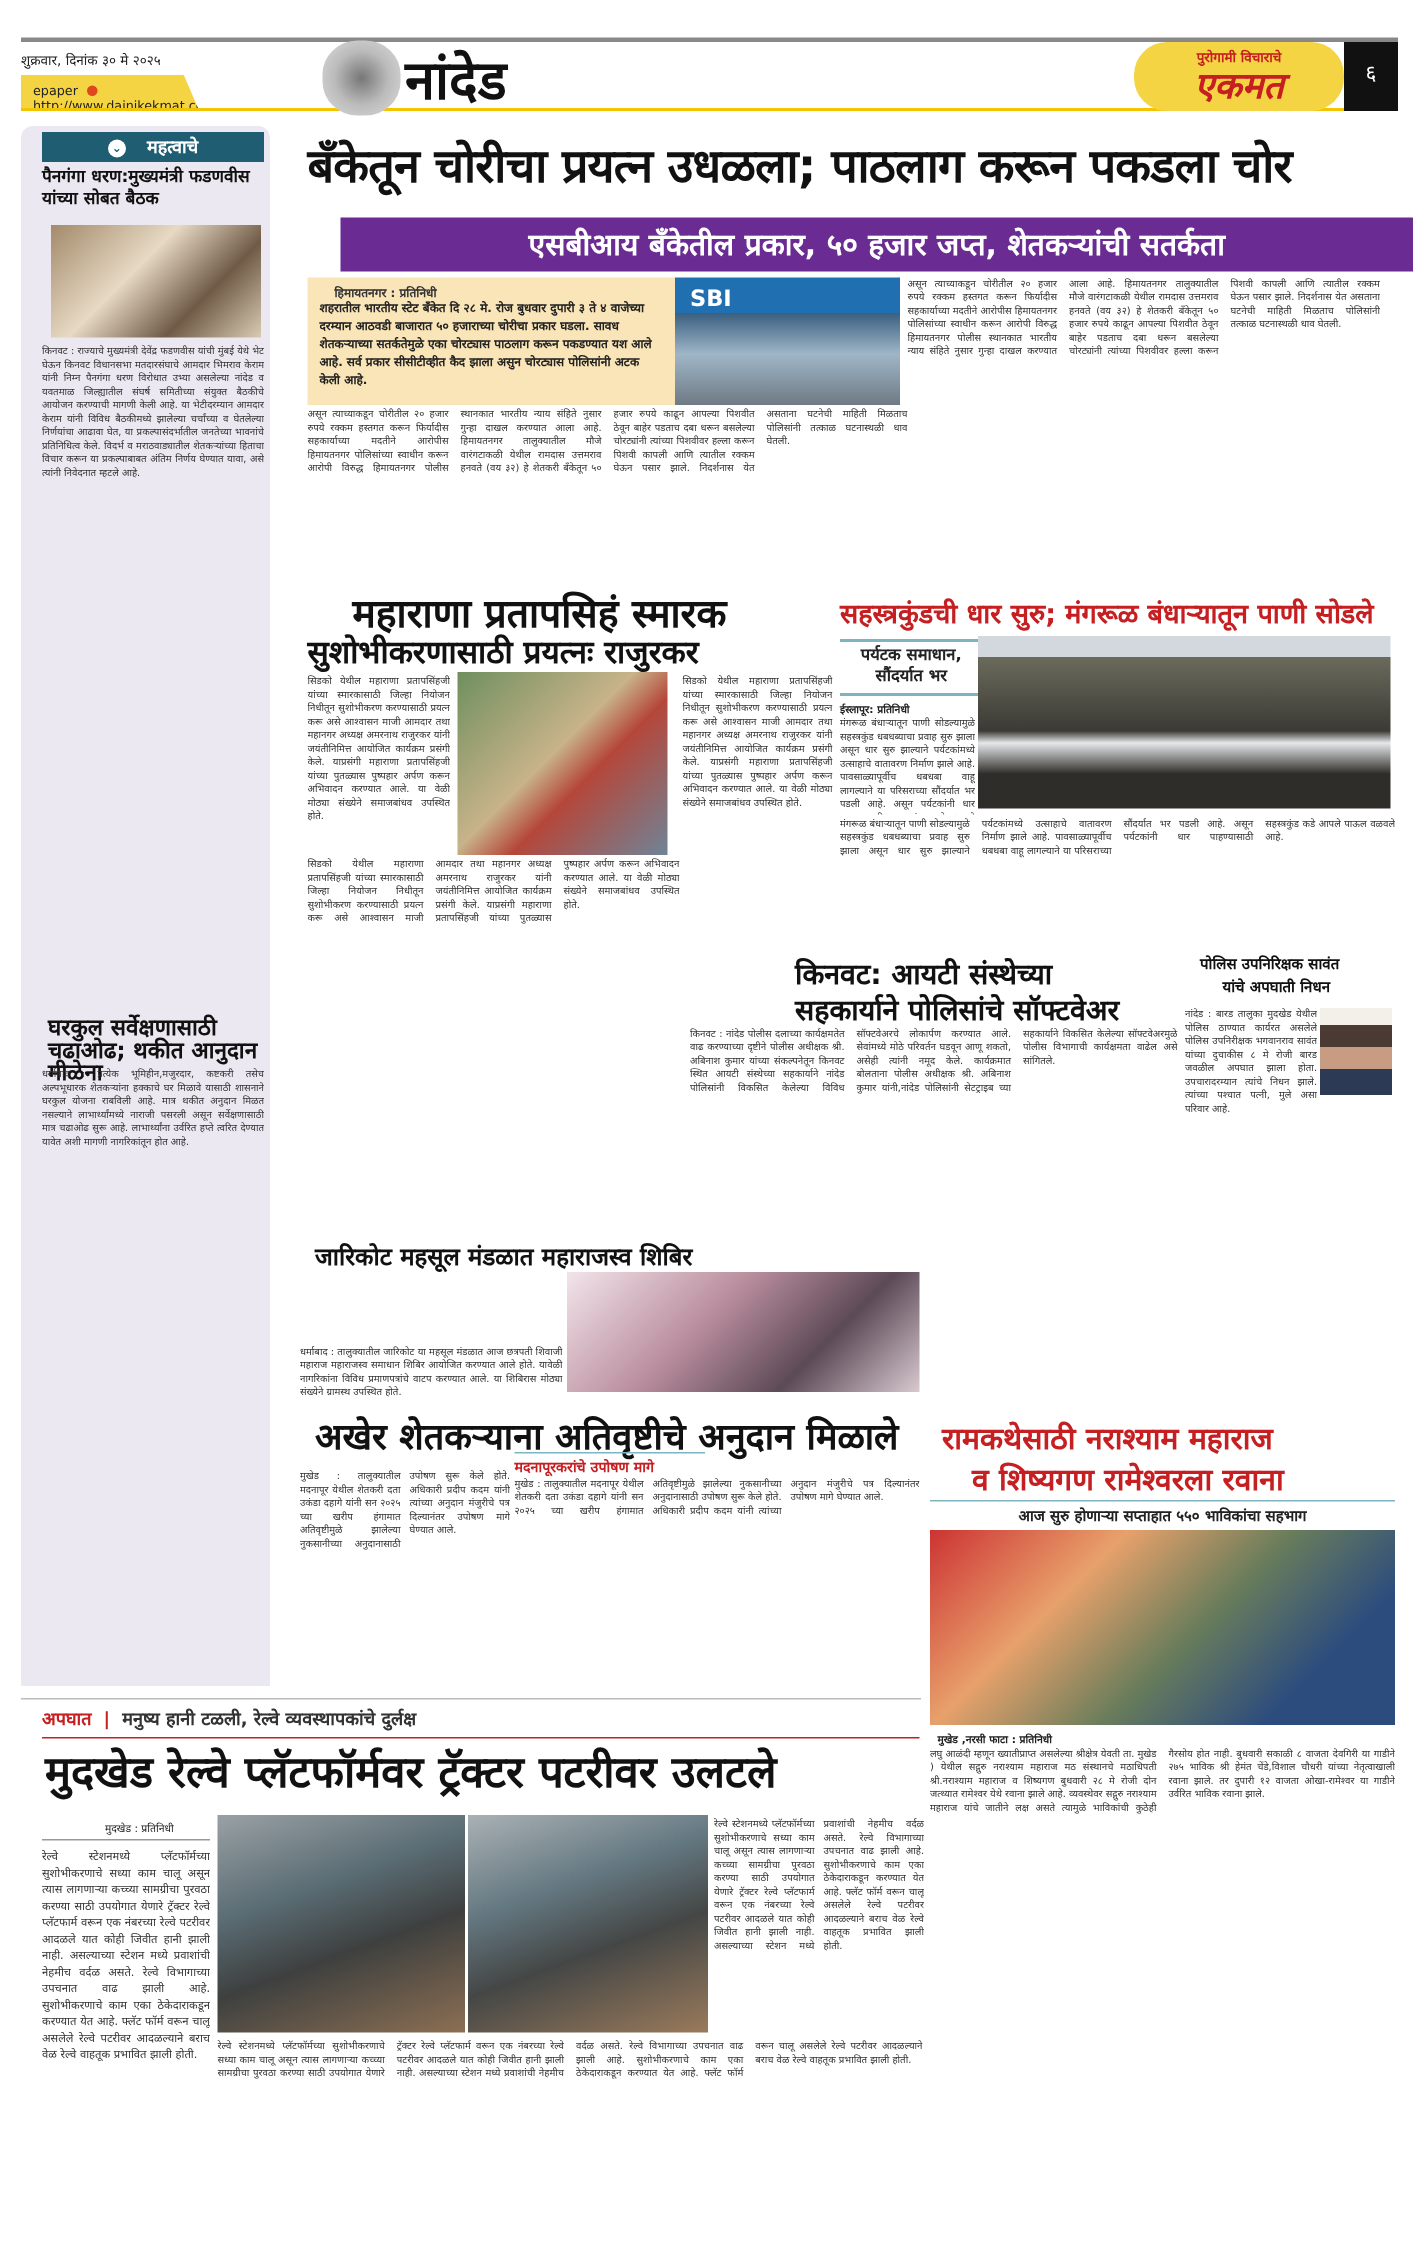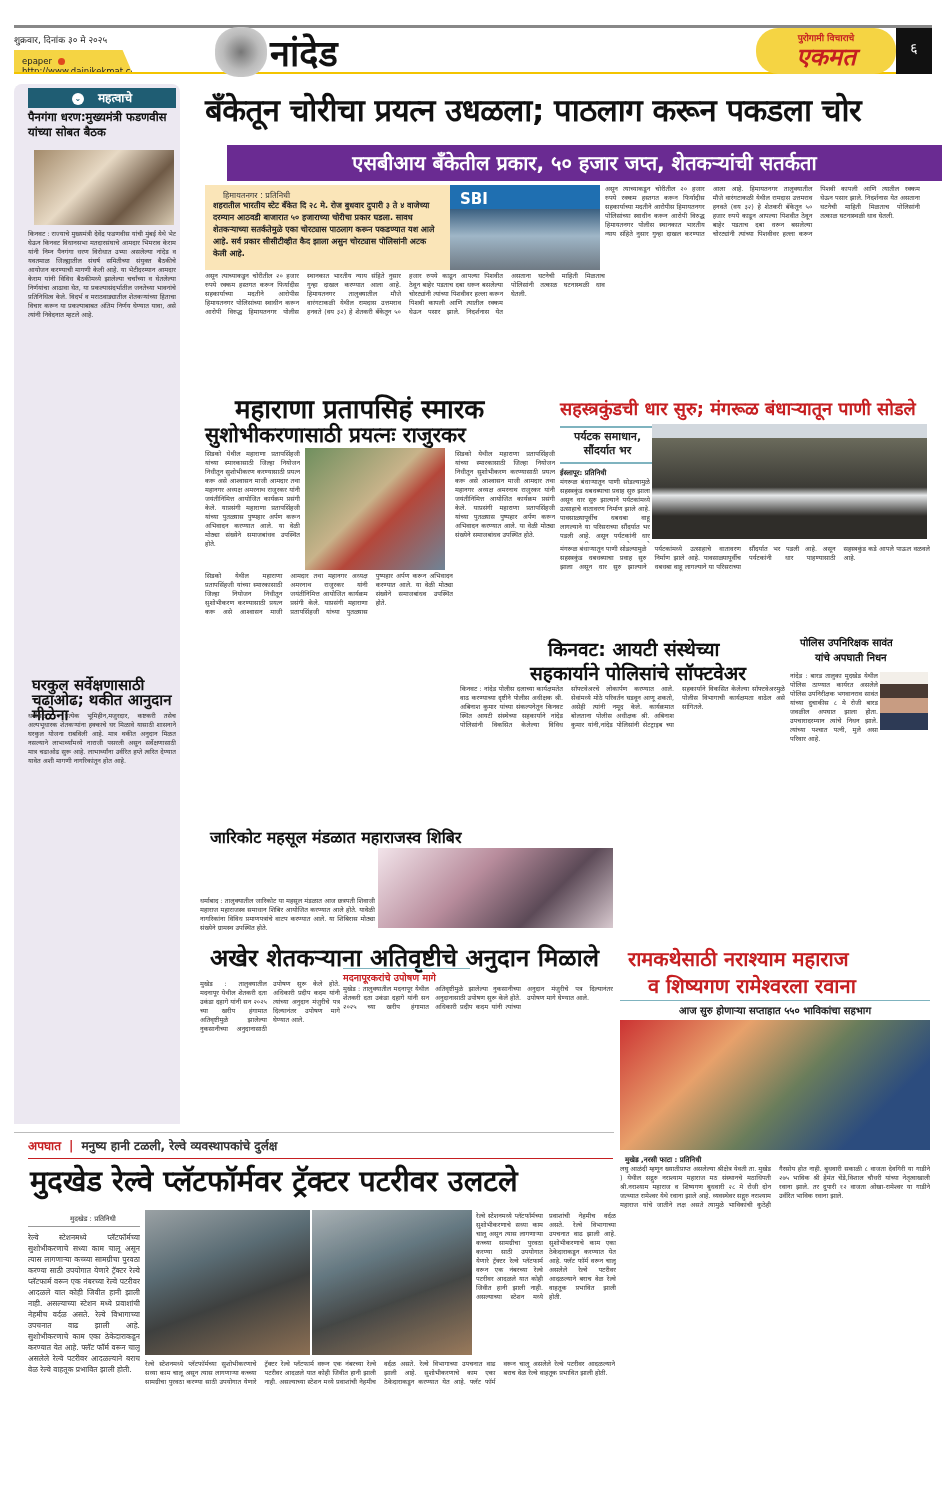"हिमायतनगर : प्रतिनिधी" .lead-box .by { font-weight: normal -> bold }
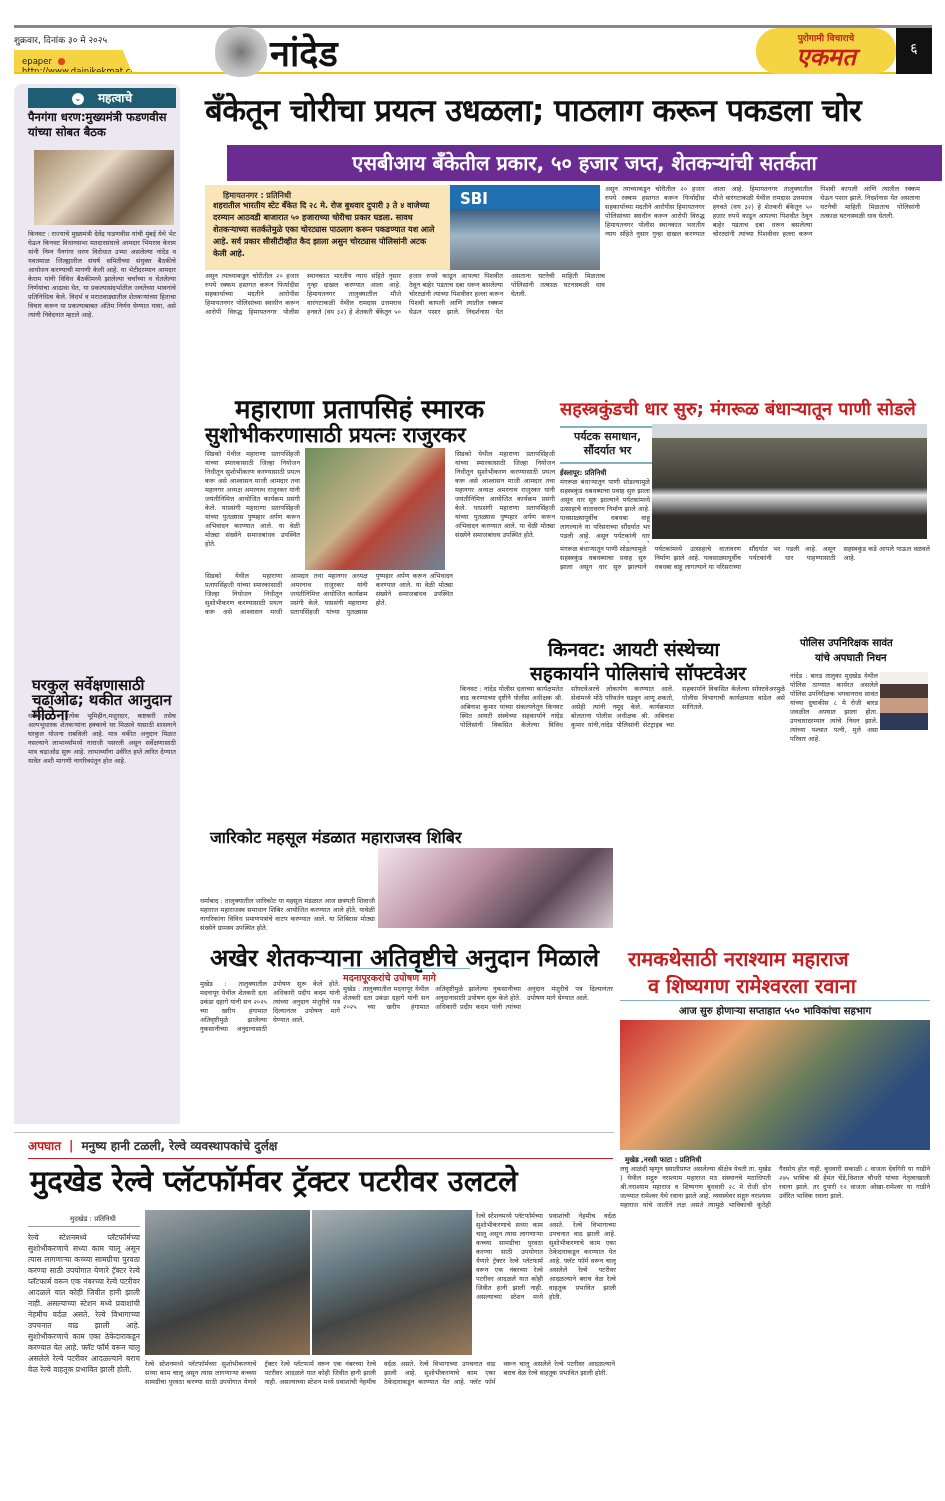"किनवट: आयटी संस्थेच्या" div.abs { margin-left: 18px -> none }
